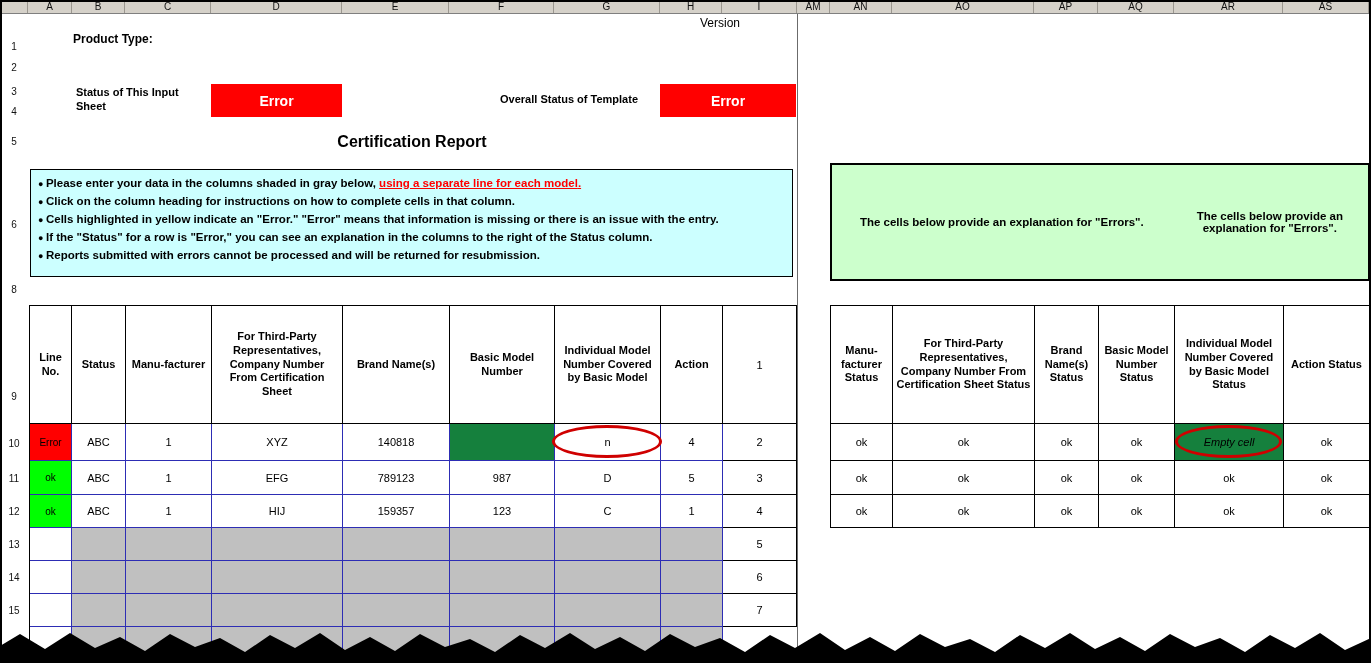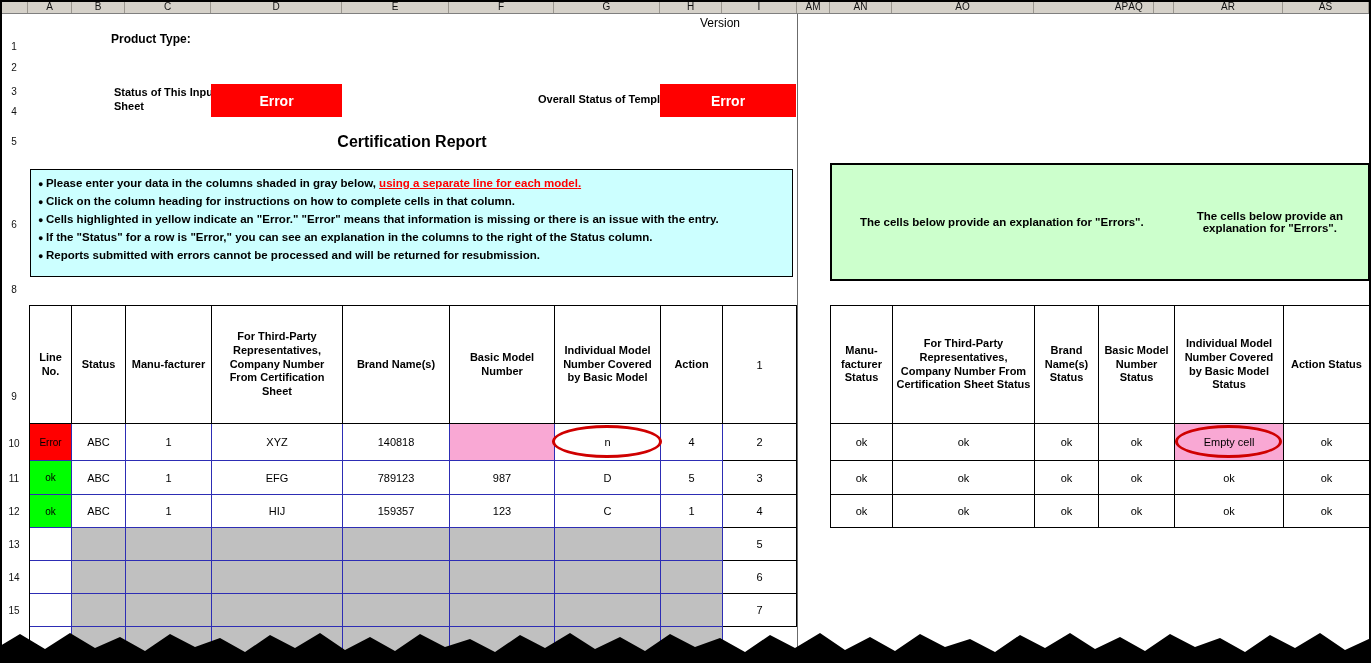"AP" span.cl { left: 1090px -> 1034px }
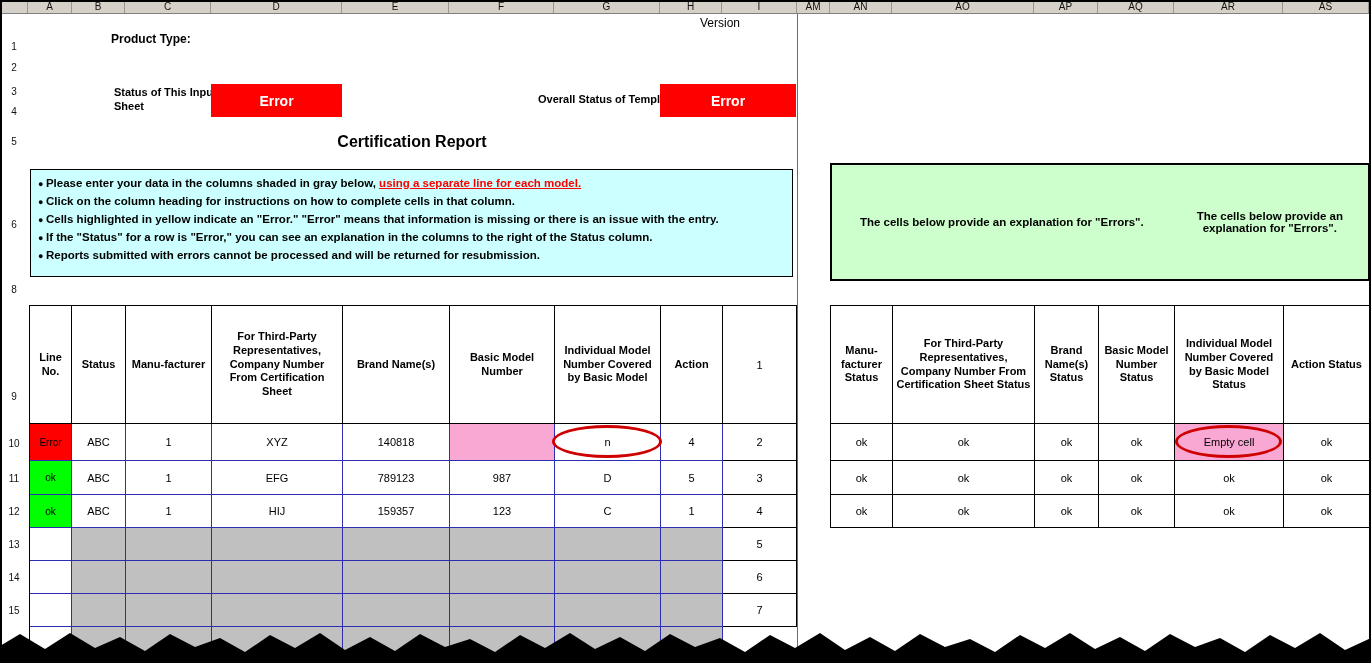"Product Type:" .bold { margin-left: 38px -> none }
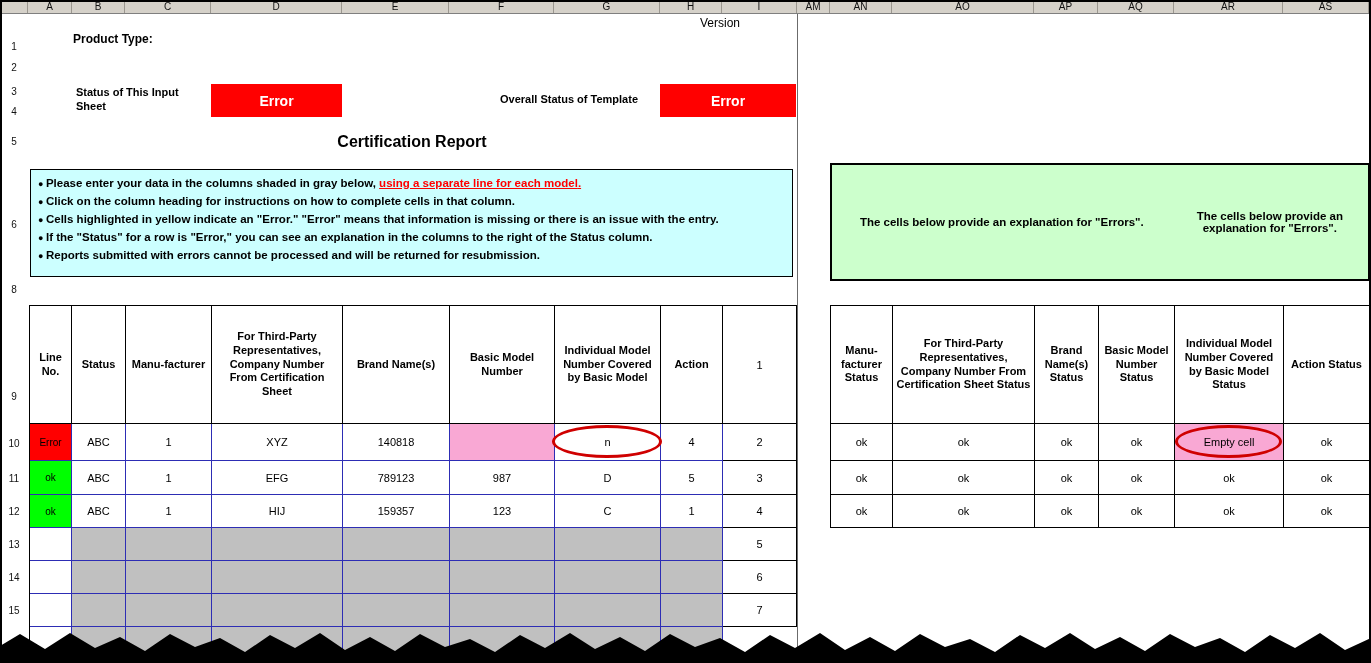"Empty cell" .yellow { background: #f9a8d4 -> #15803d; font-style: none -> italic }
